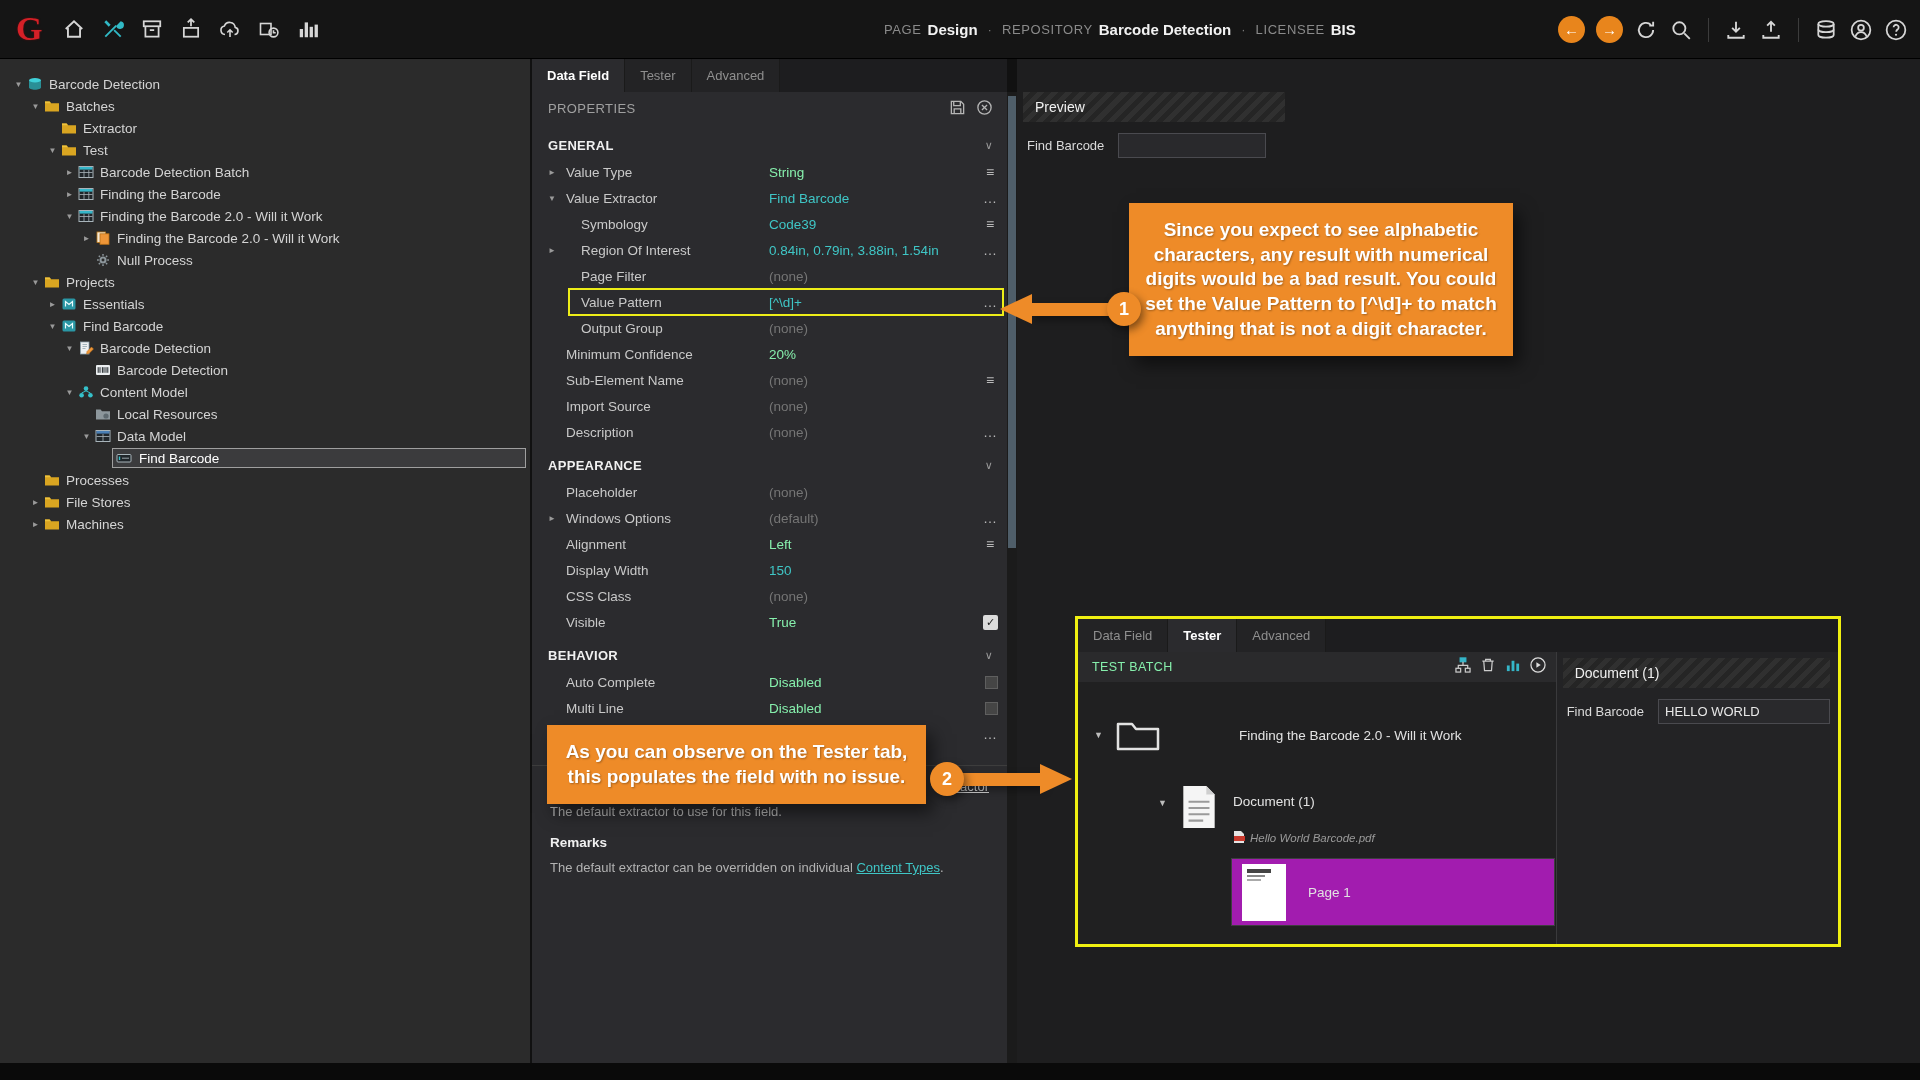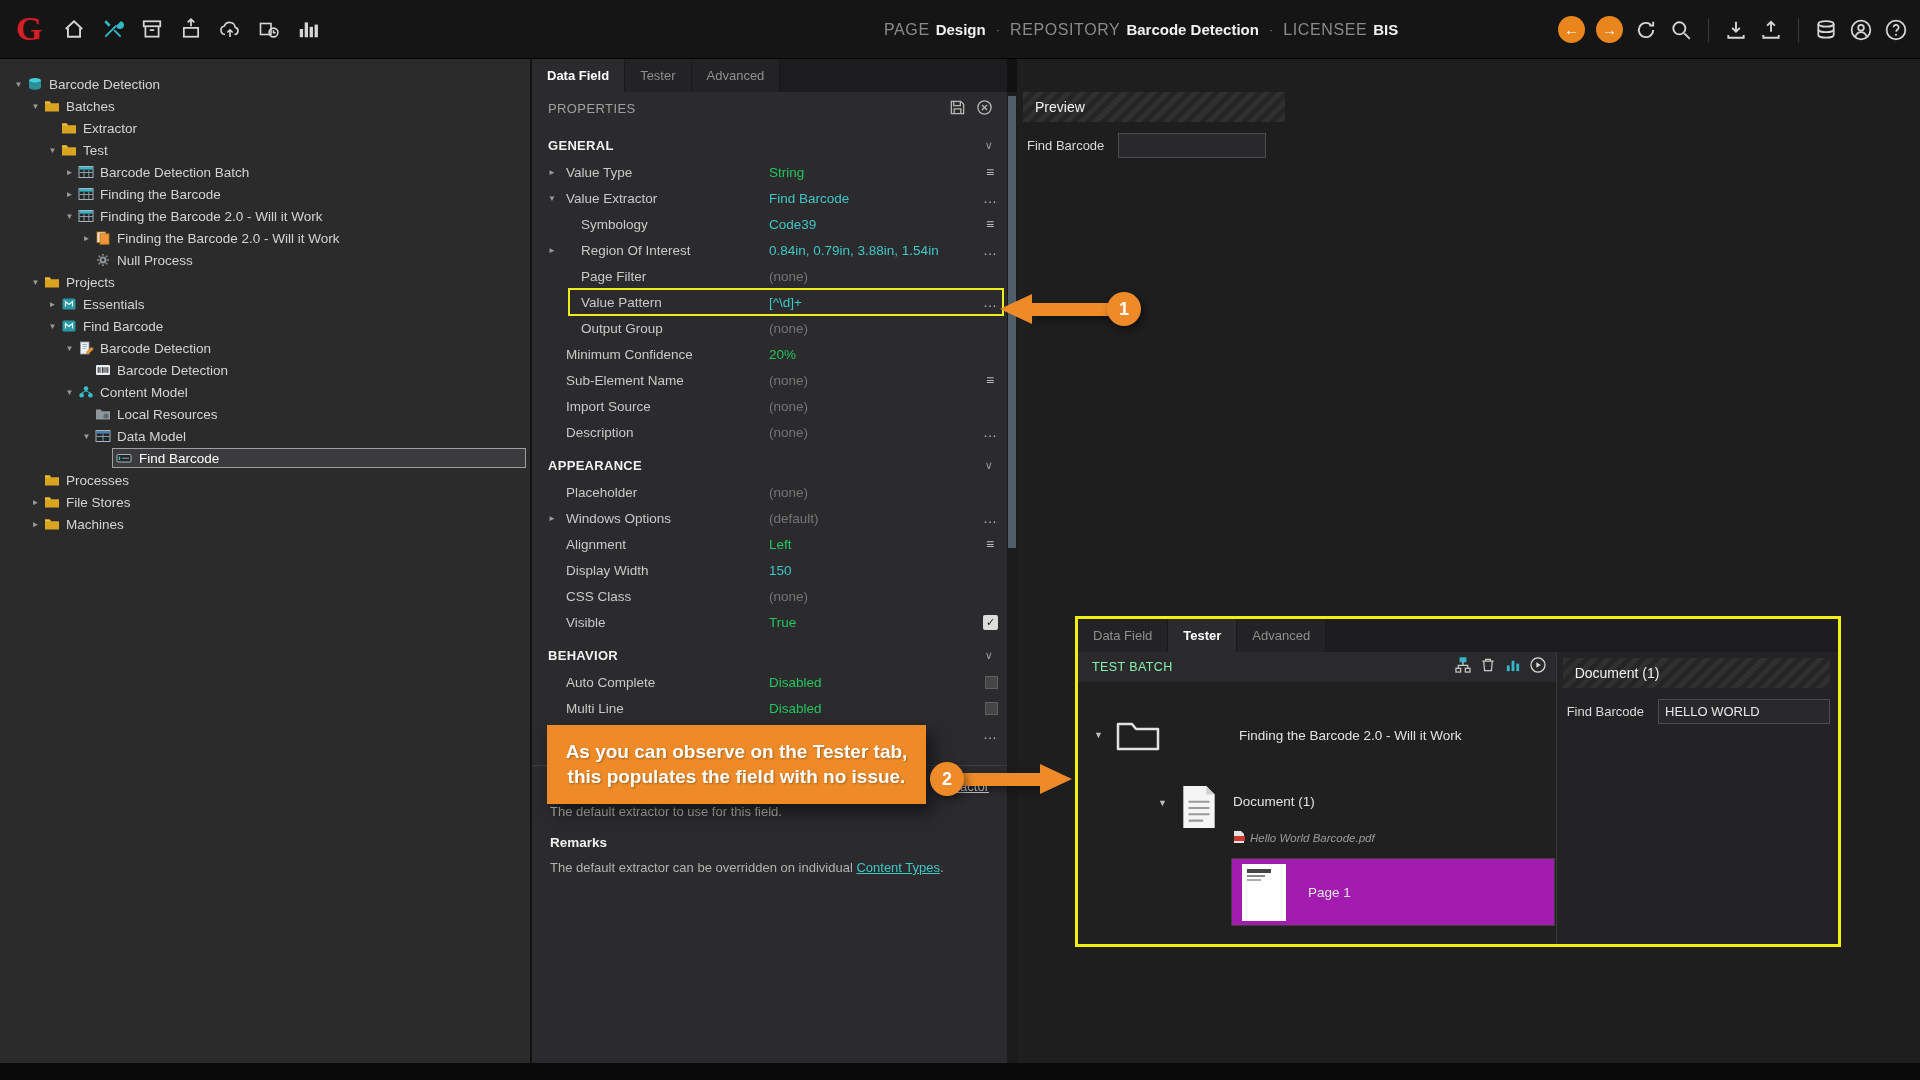"PAGE" .tb-cat { font-size: 16px -> 13px }
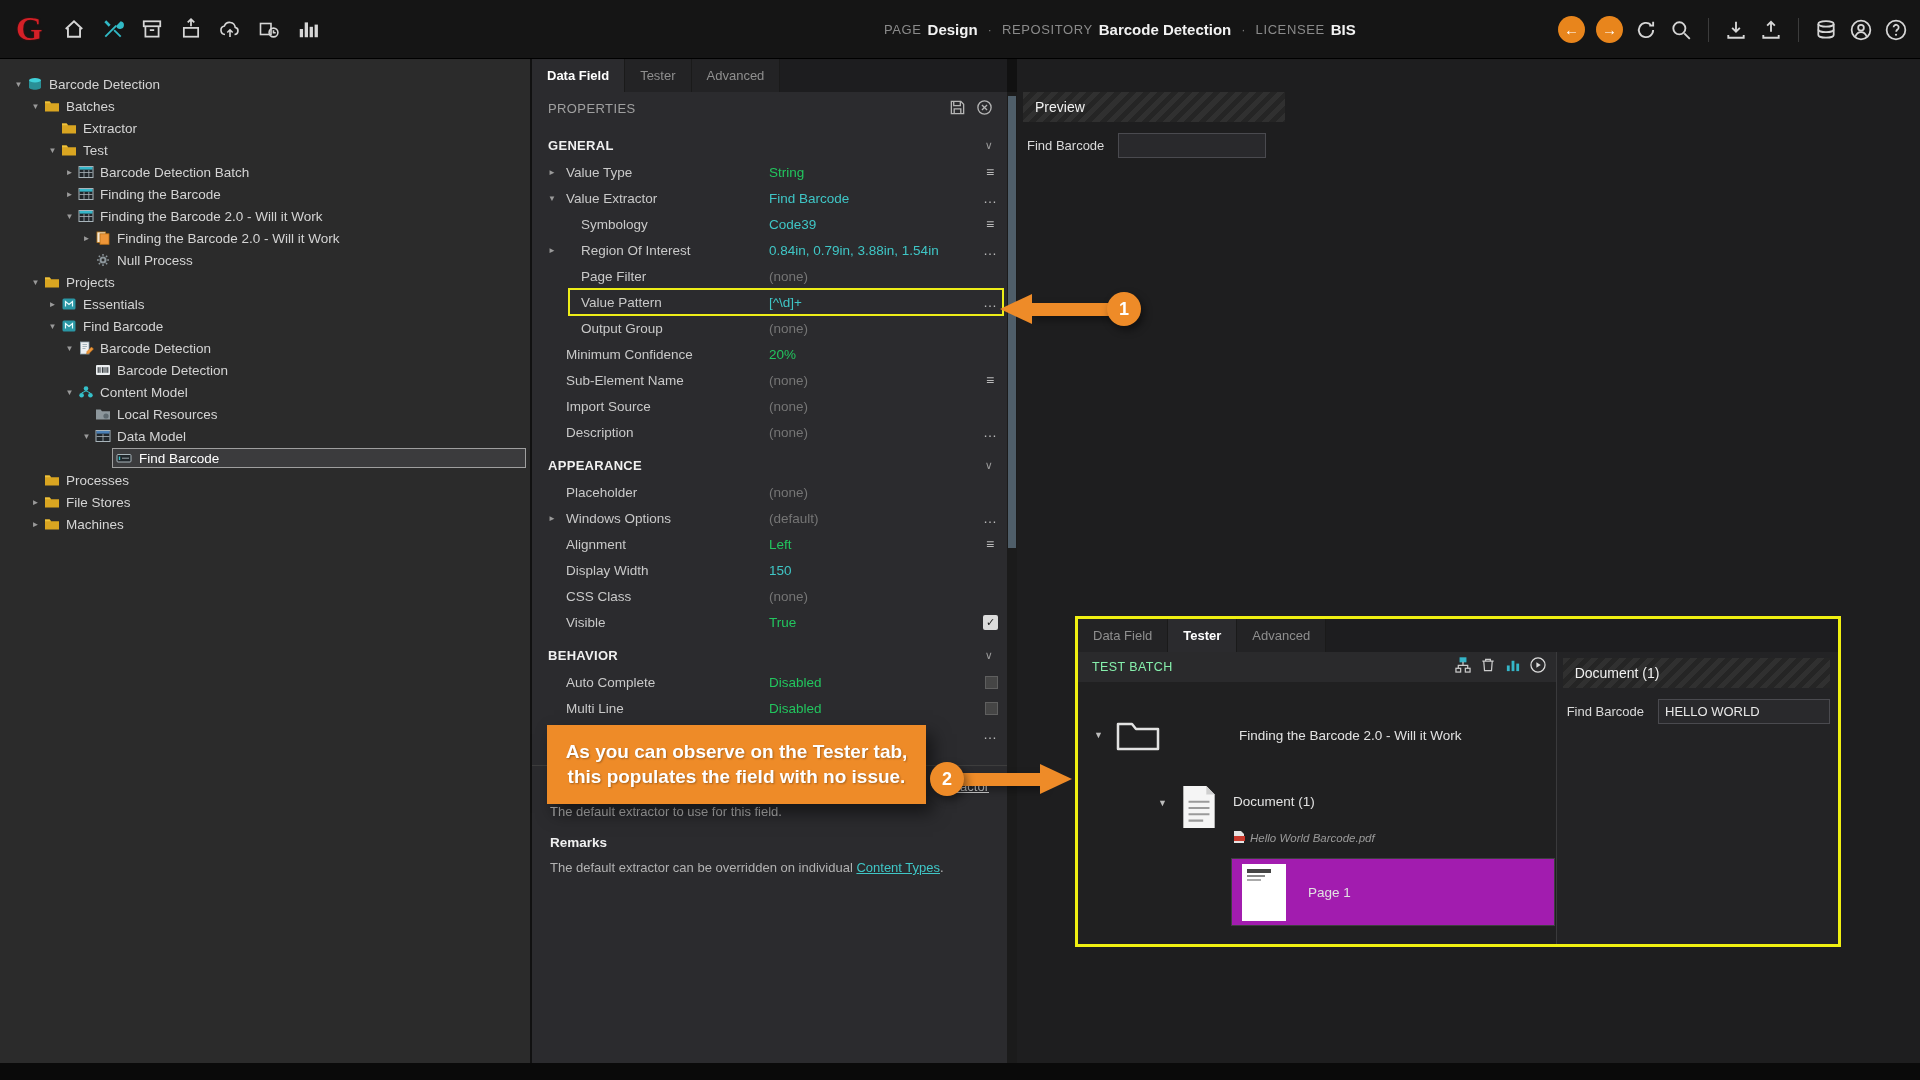"String" .pvalue.normal { color: #22c55e -> #86efac }
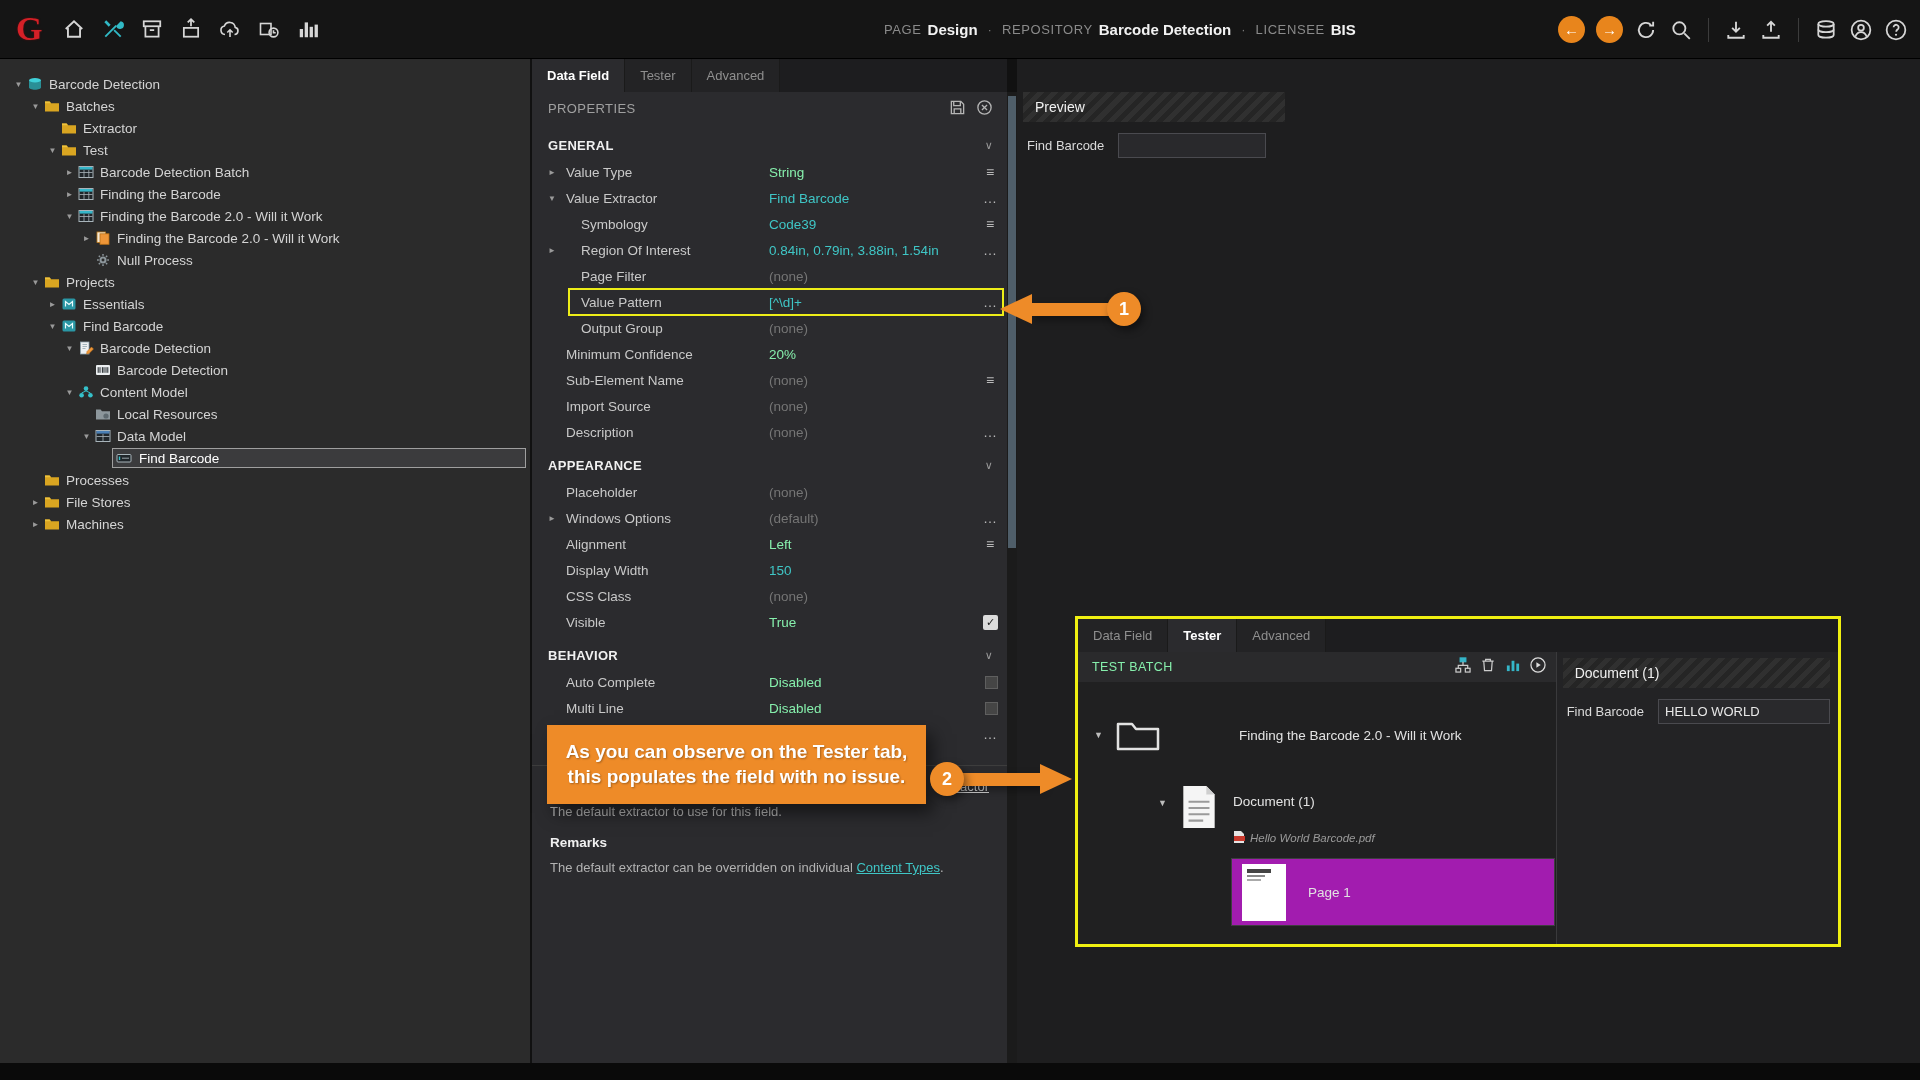"Since you expect to see" div.callout { html: none -> <div> <span>Since you expect to see alphabetic characters, any result with numerical digits would be a bad result. You could set the Value Pattern to [^\d]+ to match anything that is not a digit character.</span> </div> }
